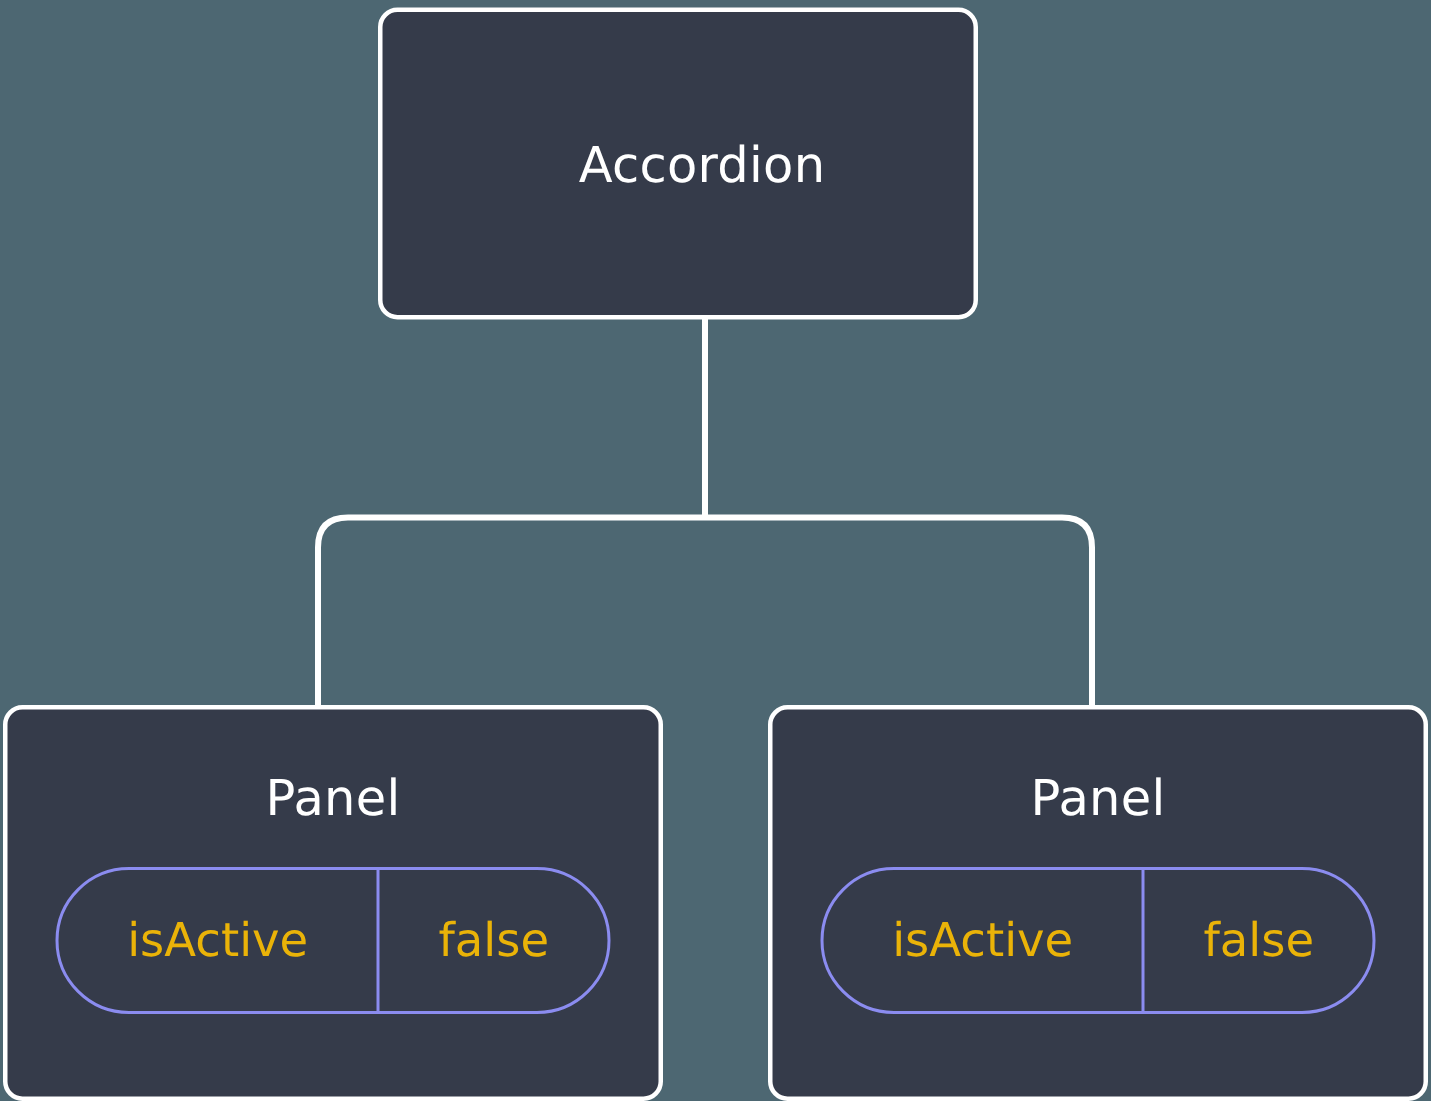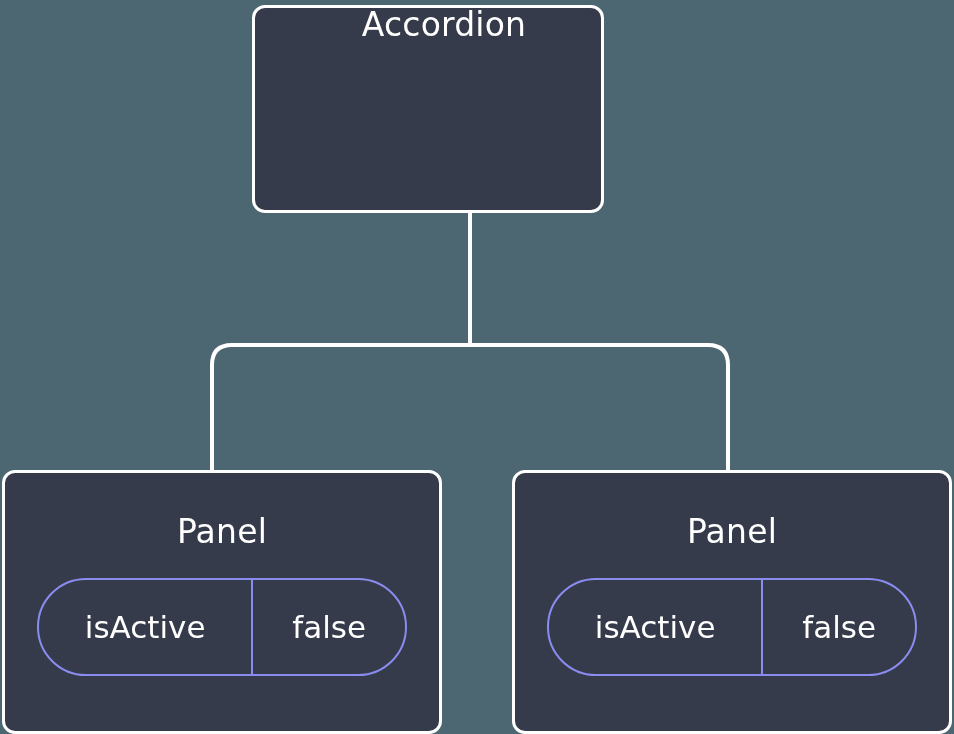"Accordion" .node-root { justify-content: none -> center; width: 352px -> 400px }
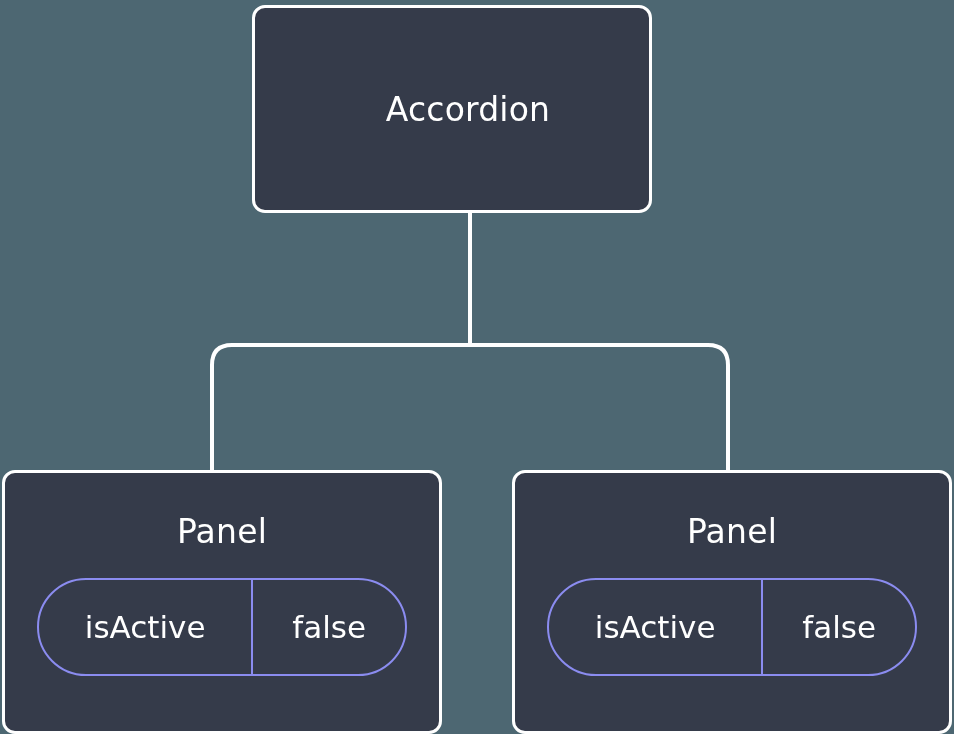"isActive" .pill-key, .pill-val { color: #ffffff -> #eab308 }
